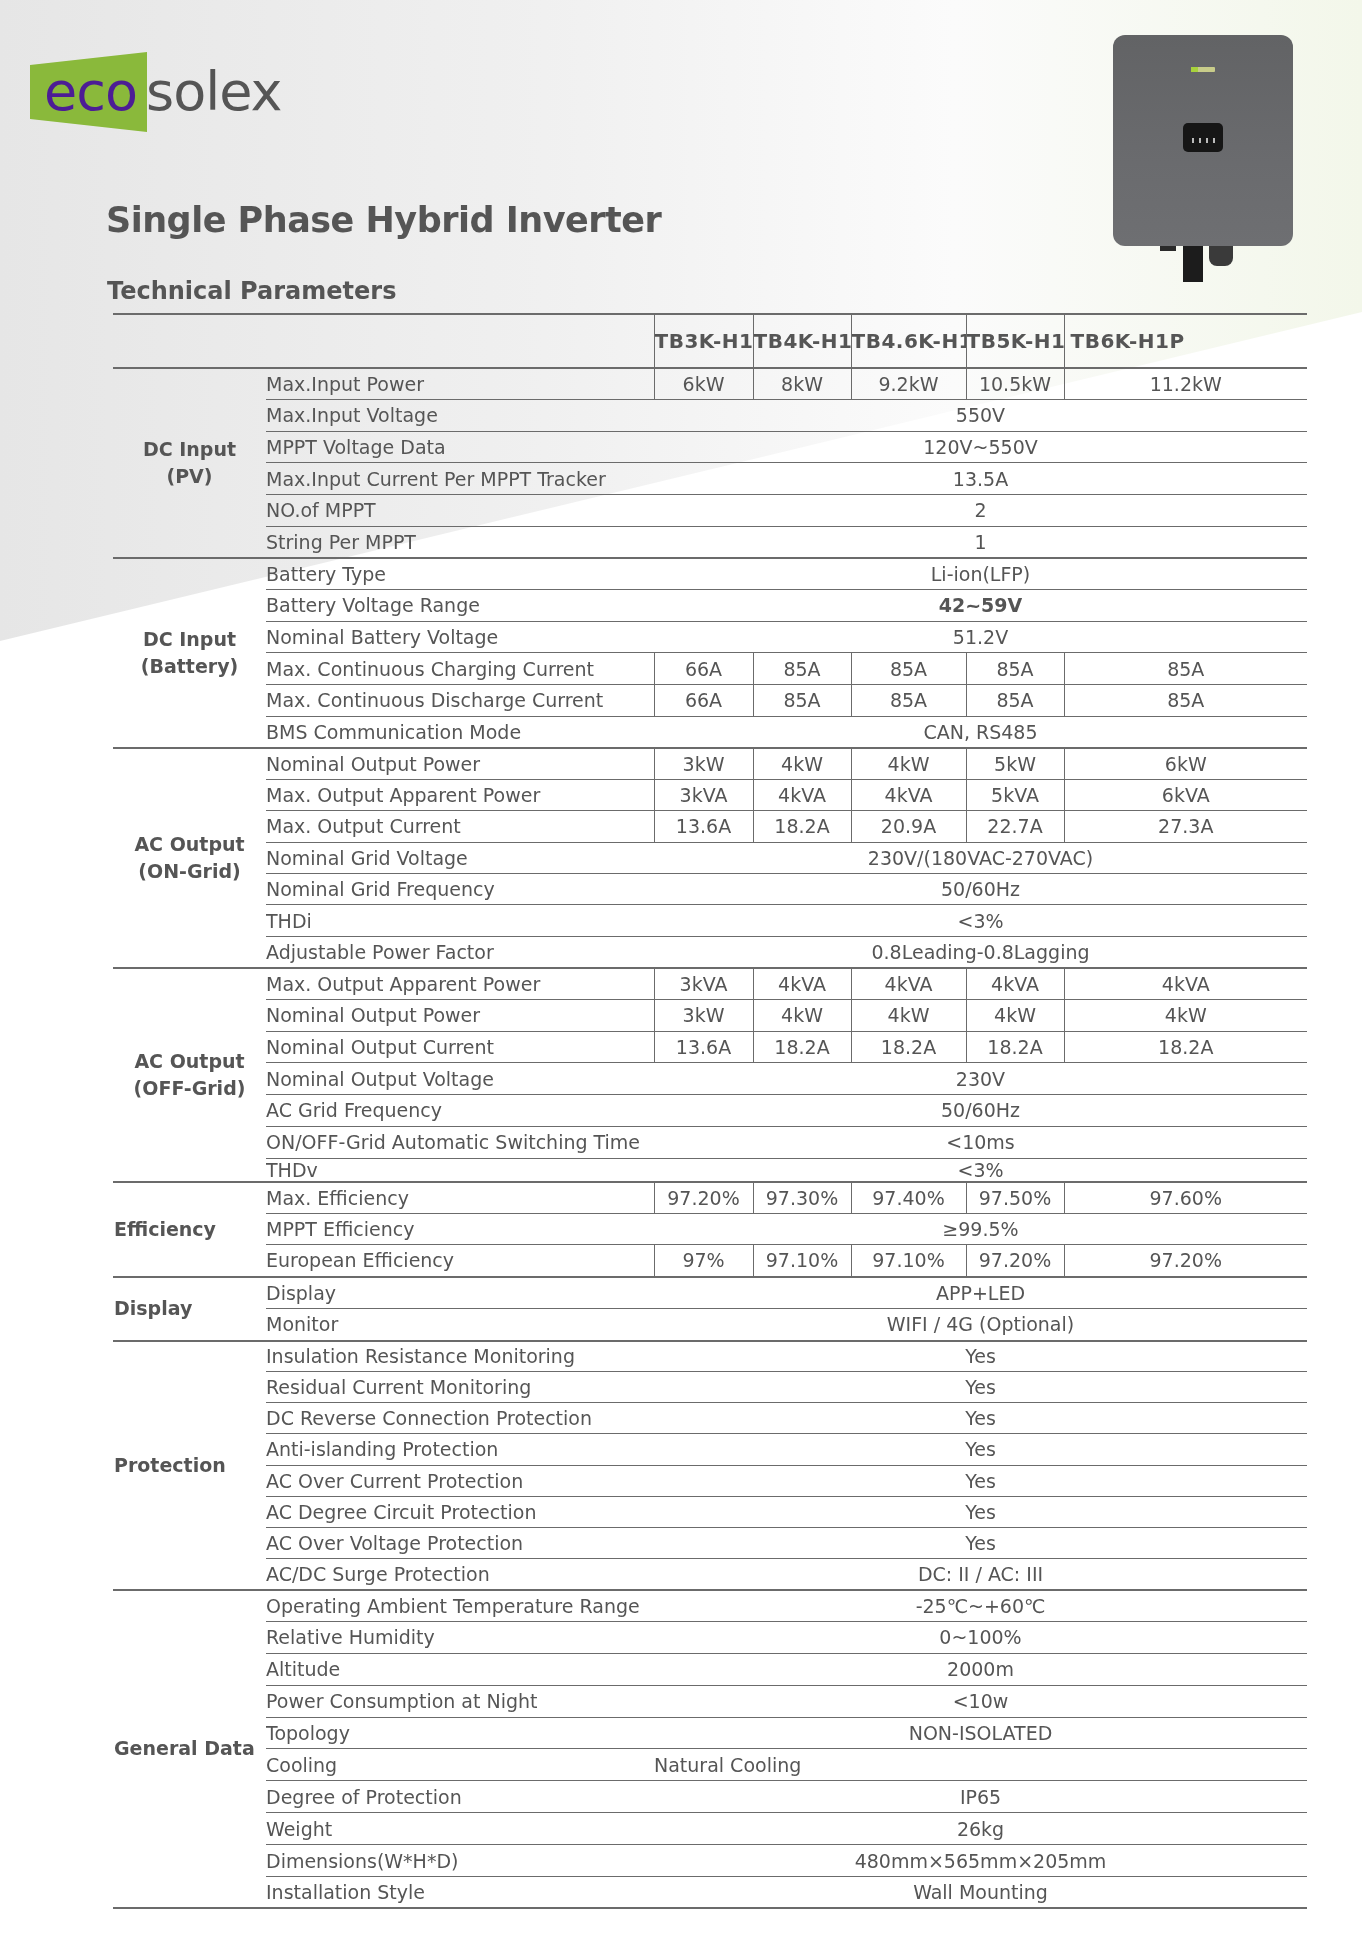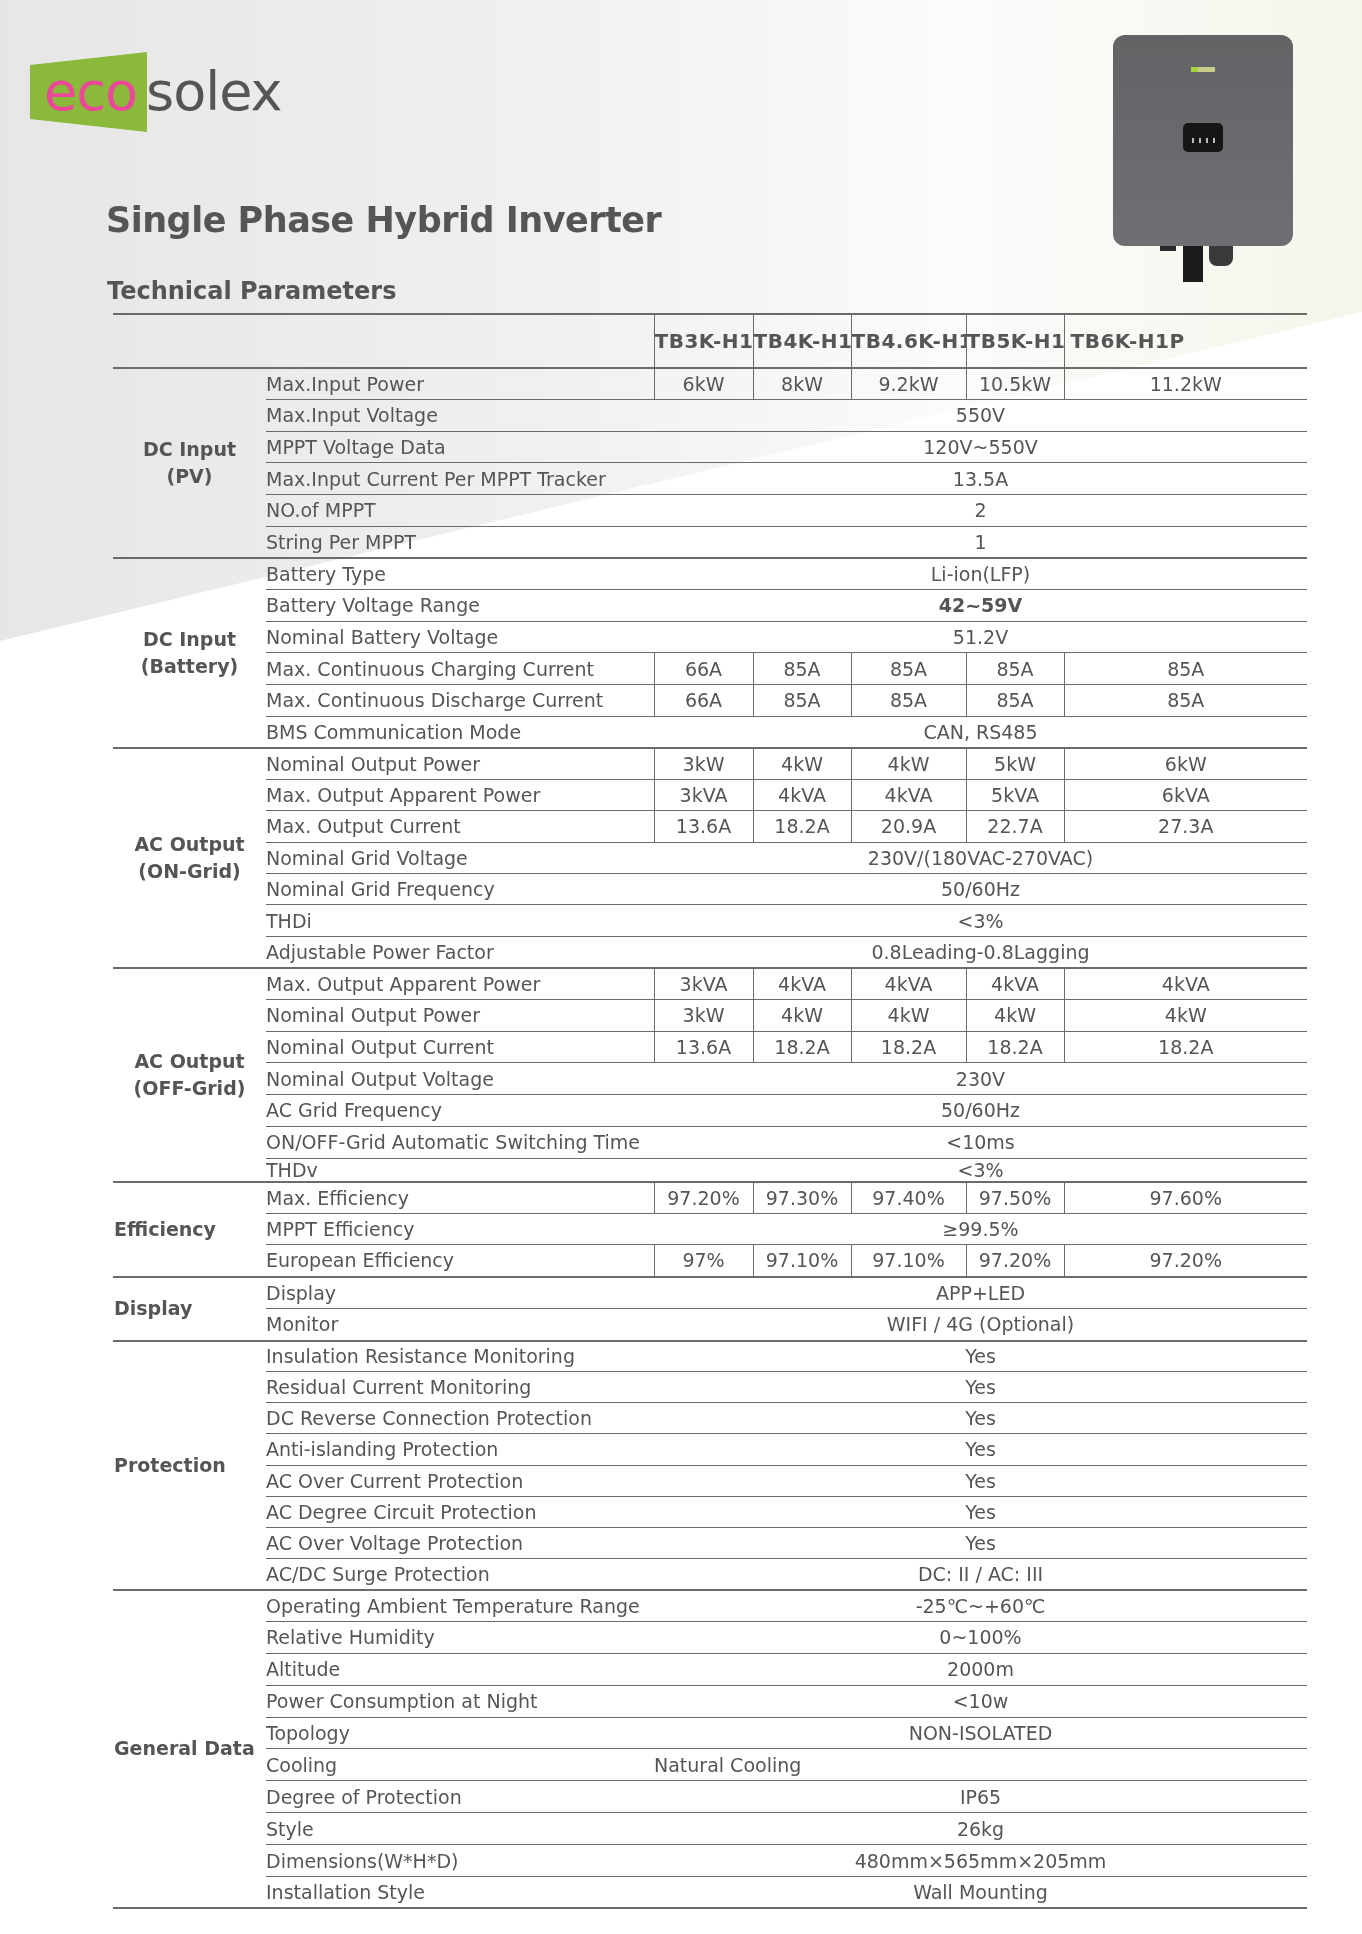"eco" .logo-eco { color: #ec4899 -> #4c1d95 }
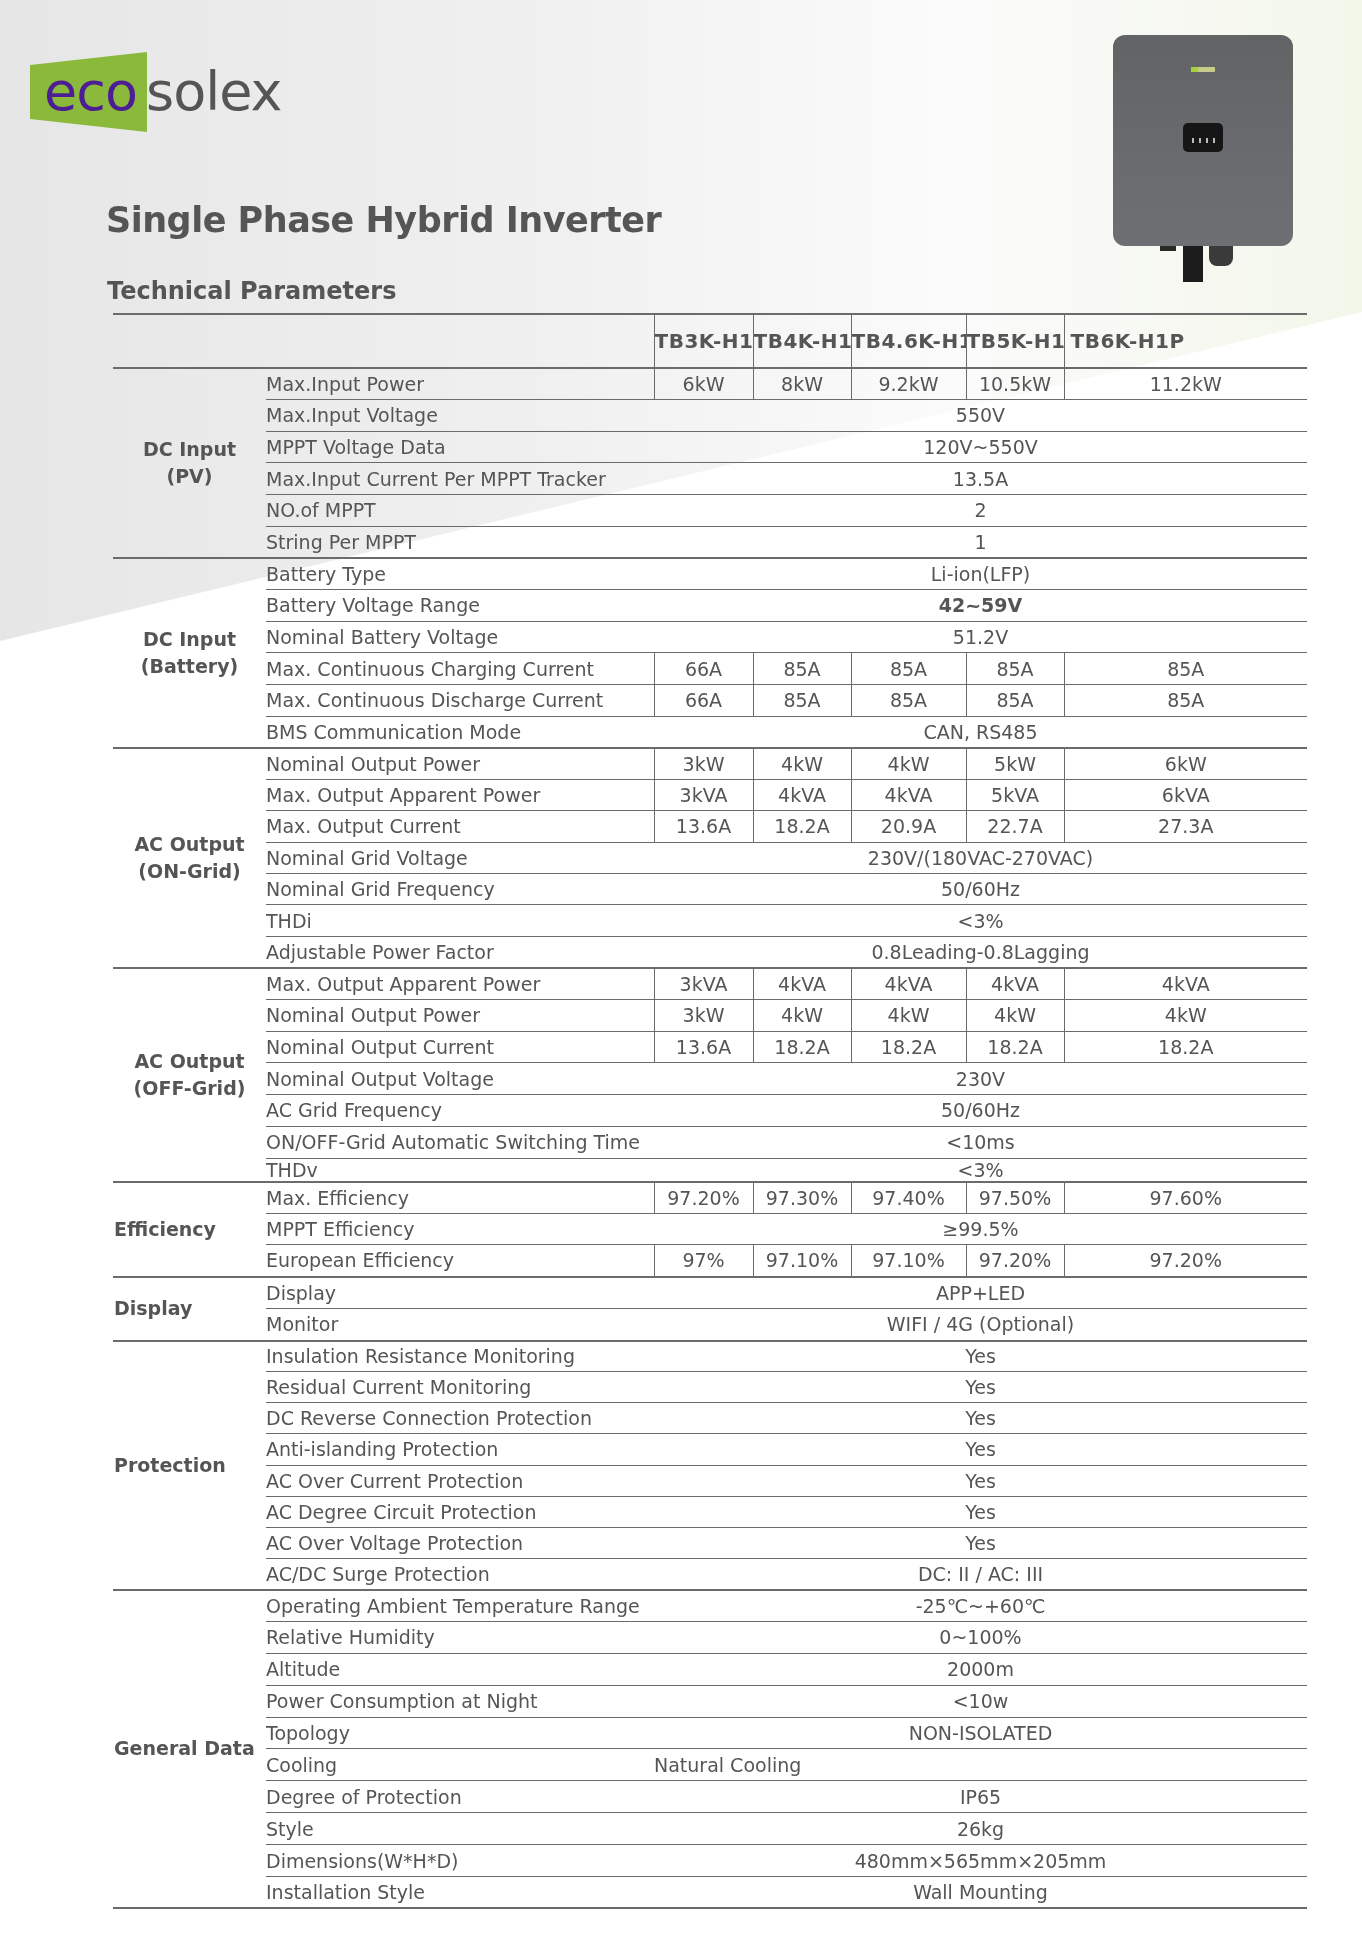"Style" td.lab { text: Style -> Weight }
